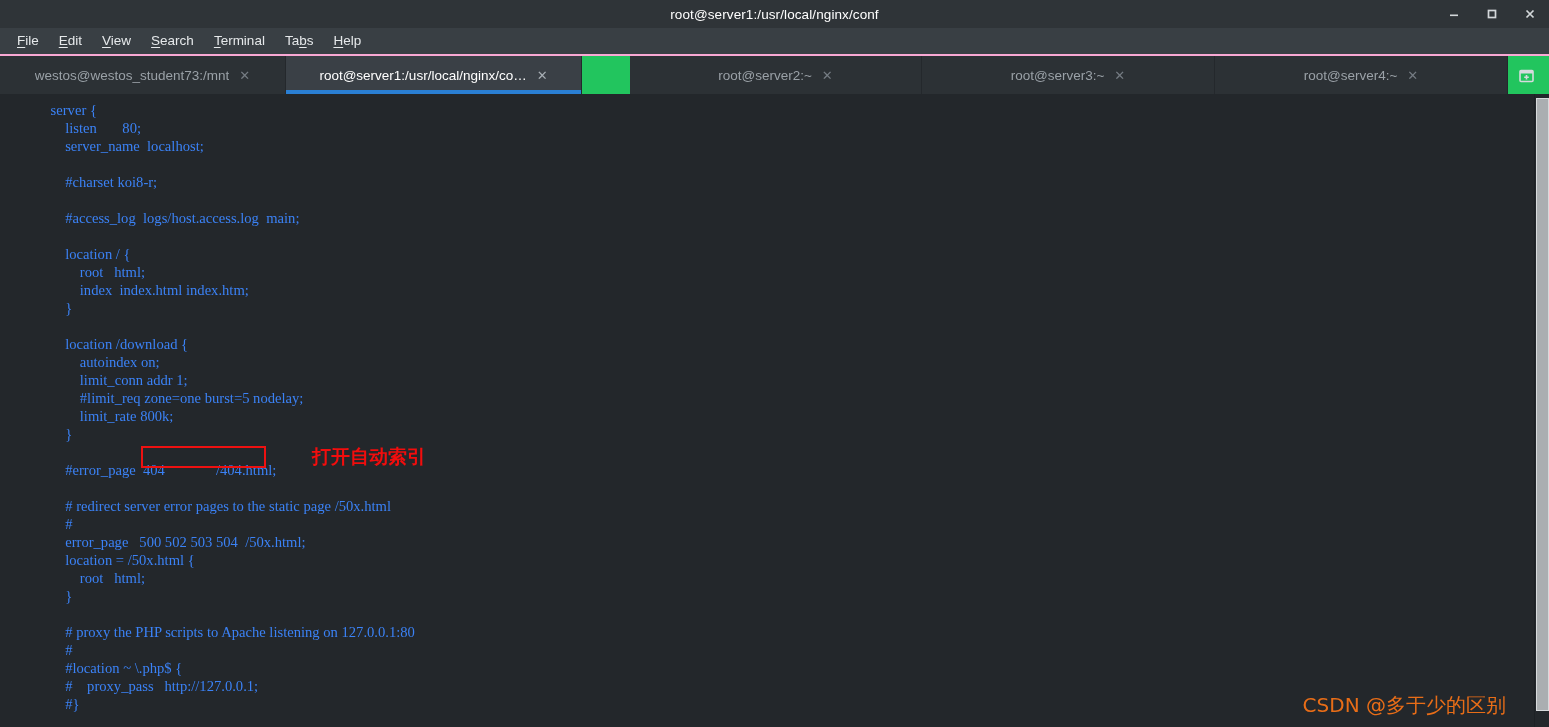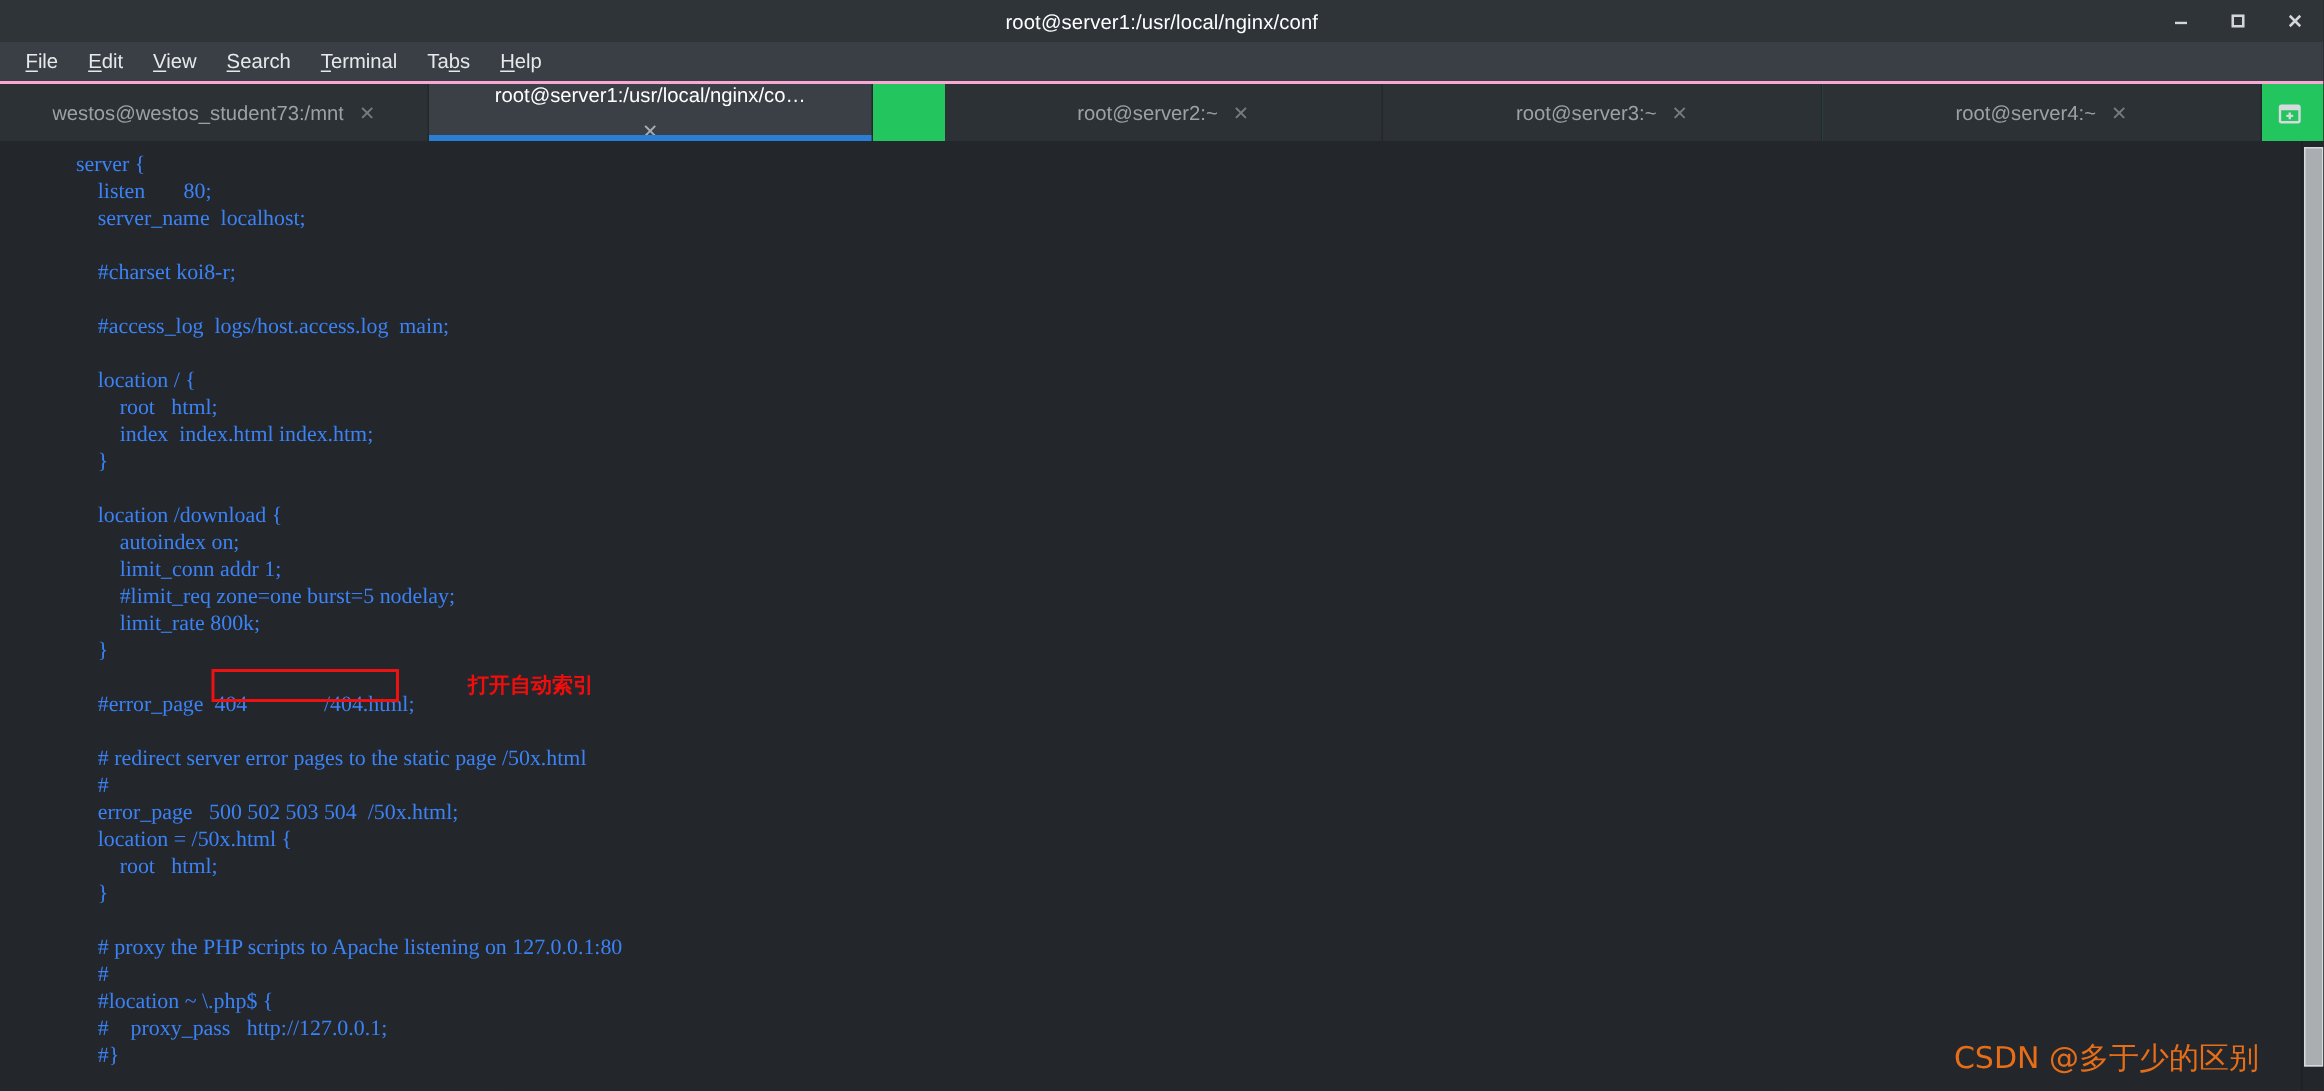"root@server1:/usr/local/nginx/co…" .tab.active { flex-direction: column -> none }
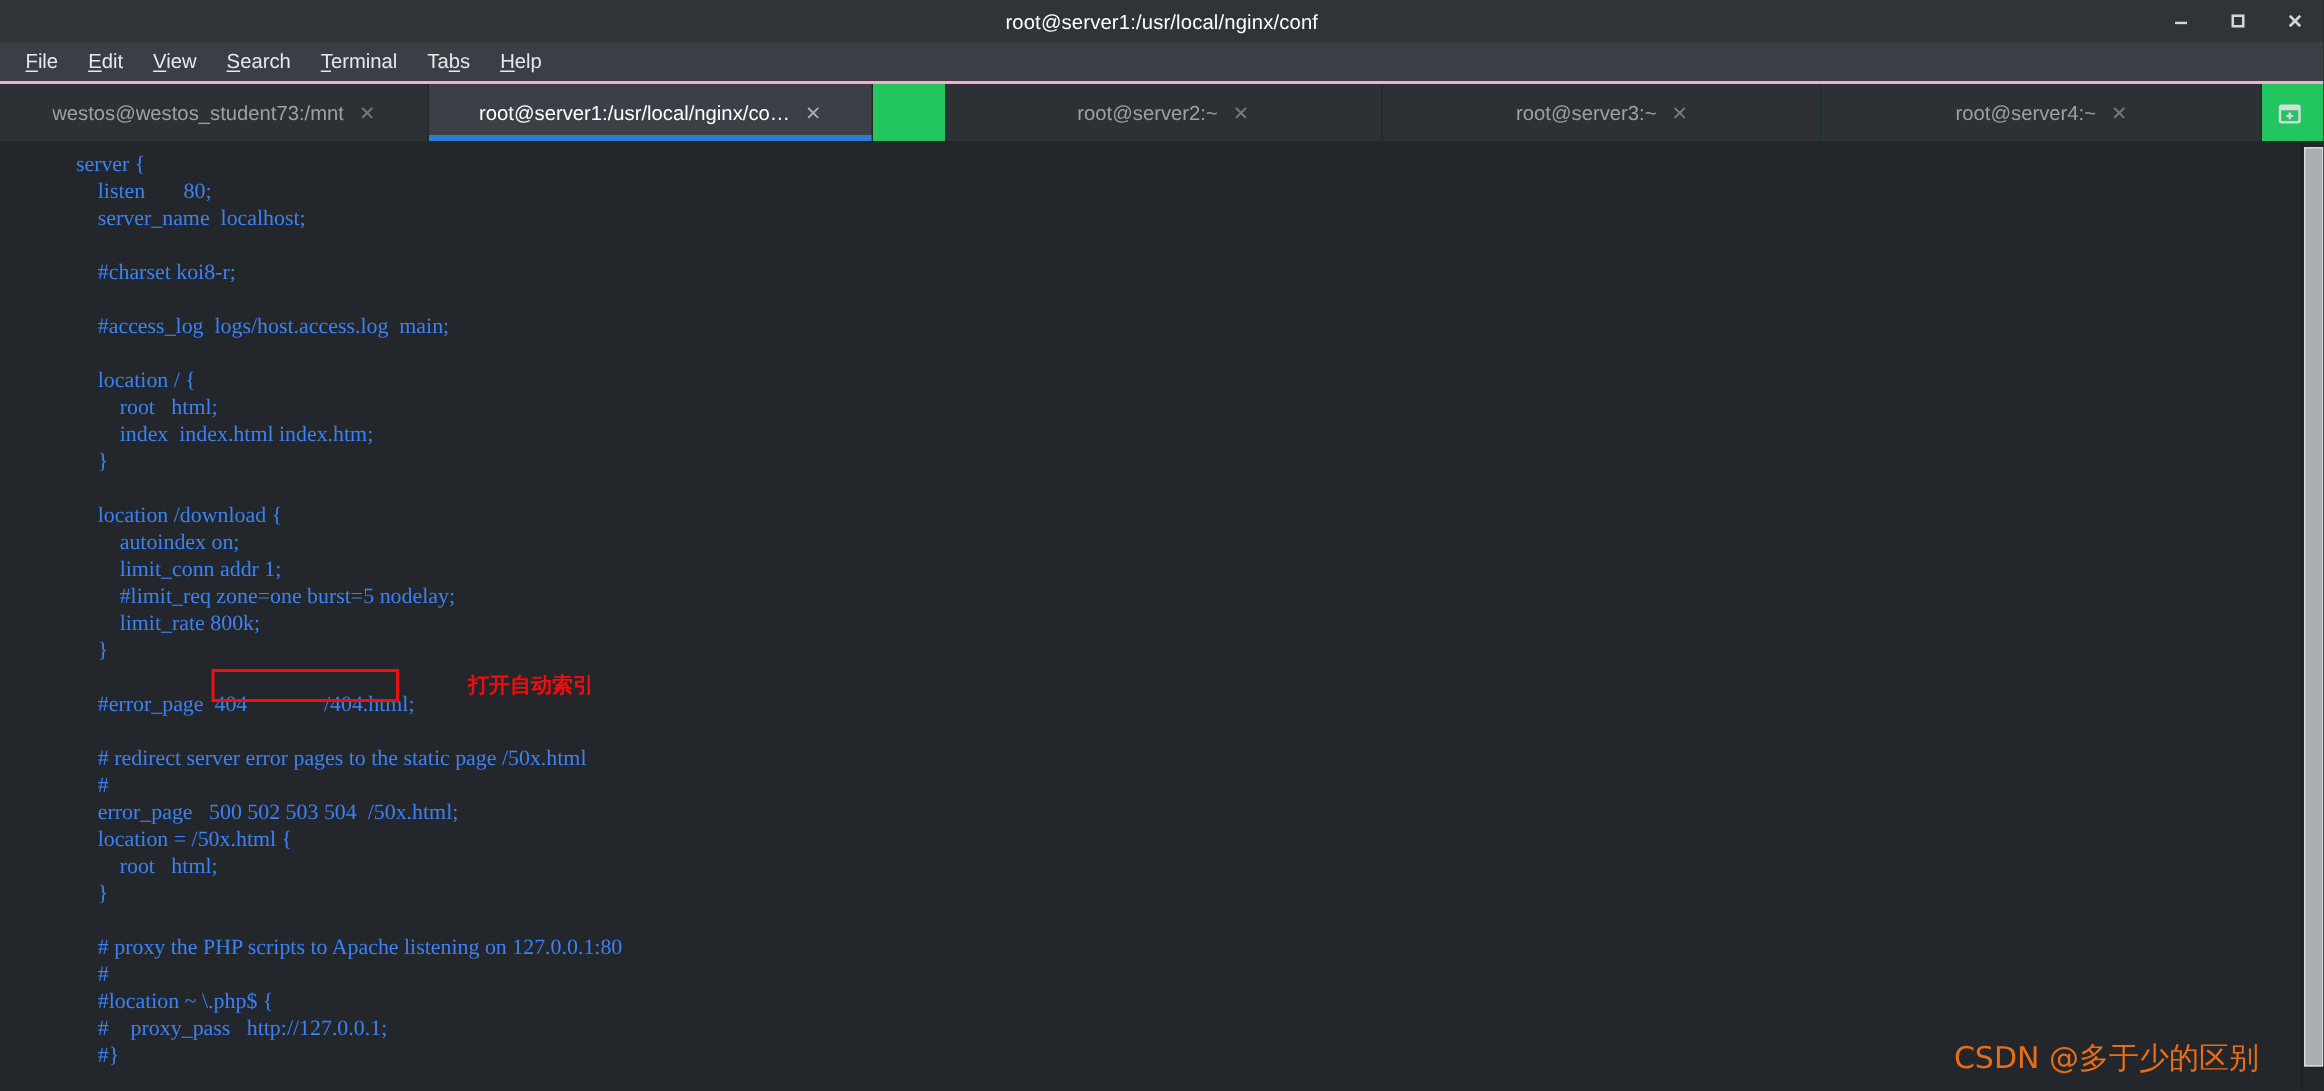"打开自动索引" .anno-text { font-family: Liberation Sans, sans-serif -> Liberation Mono, monospace; font-size: 14px -> 19px }
